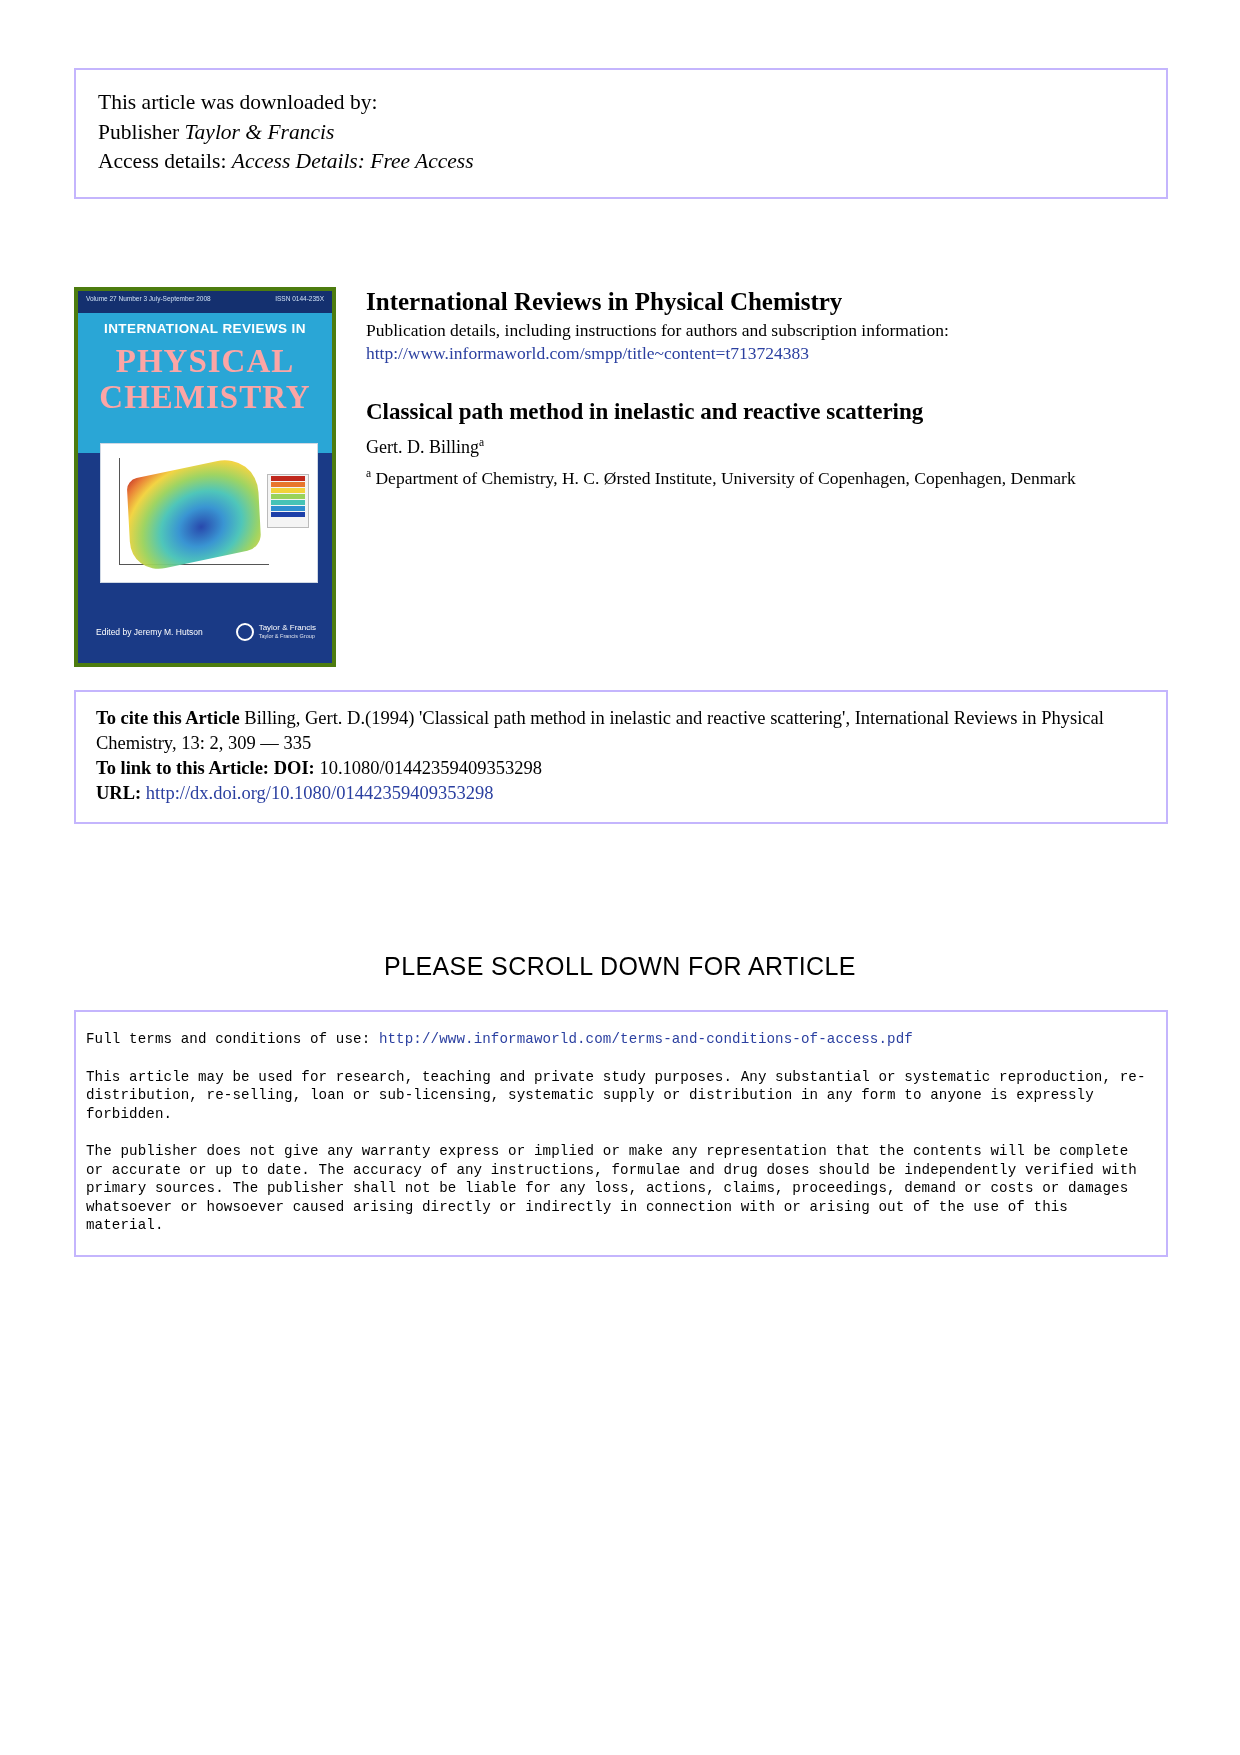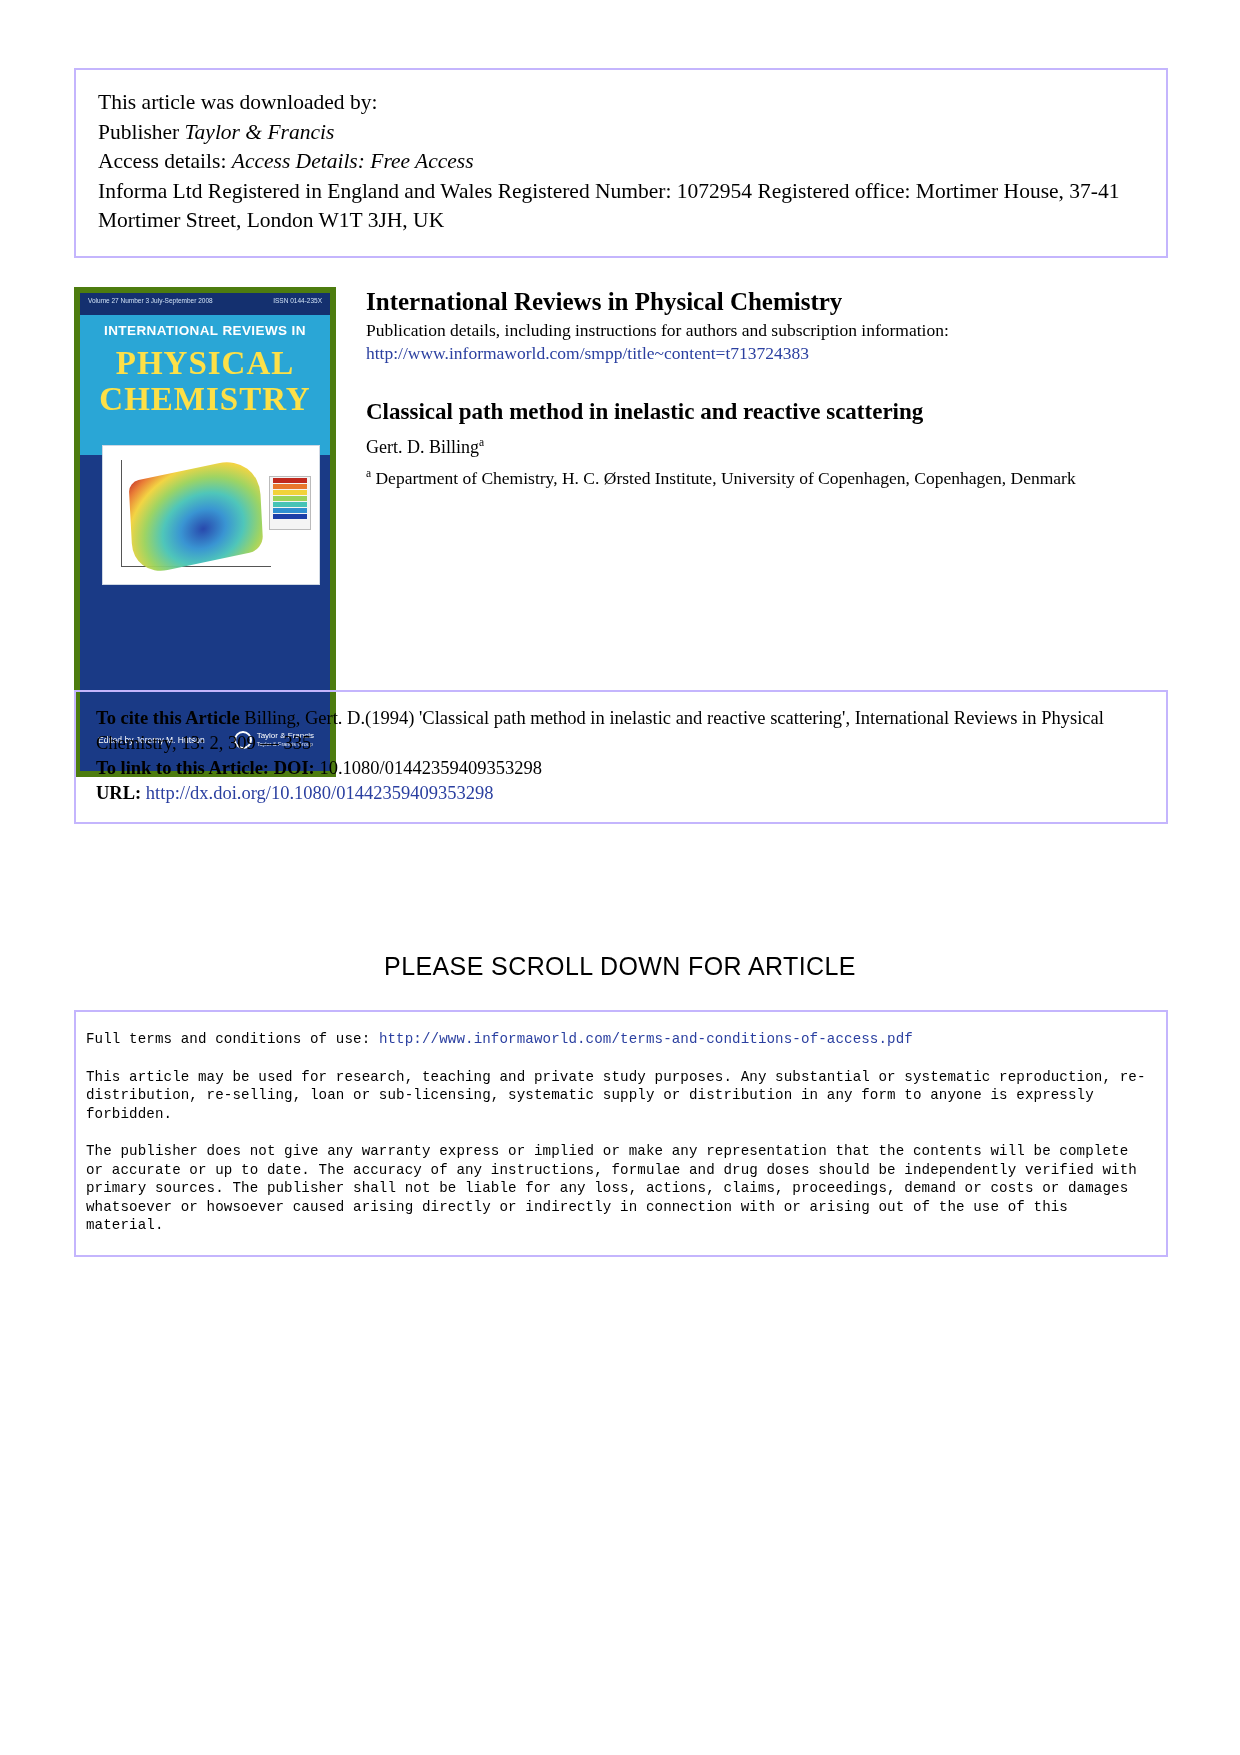"Informa Ltd Registered in England" div.line { html: <div>Informa Ltd Registered in England and Wales Registered Number: 1072954 Registered office: Mortimer House, 37-41 Mortimer Street, London W1T 3JH, UK</div> -> none }
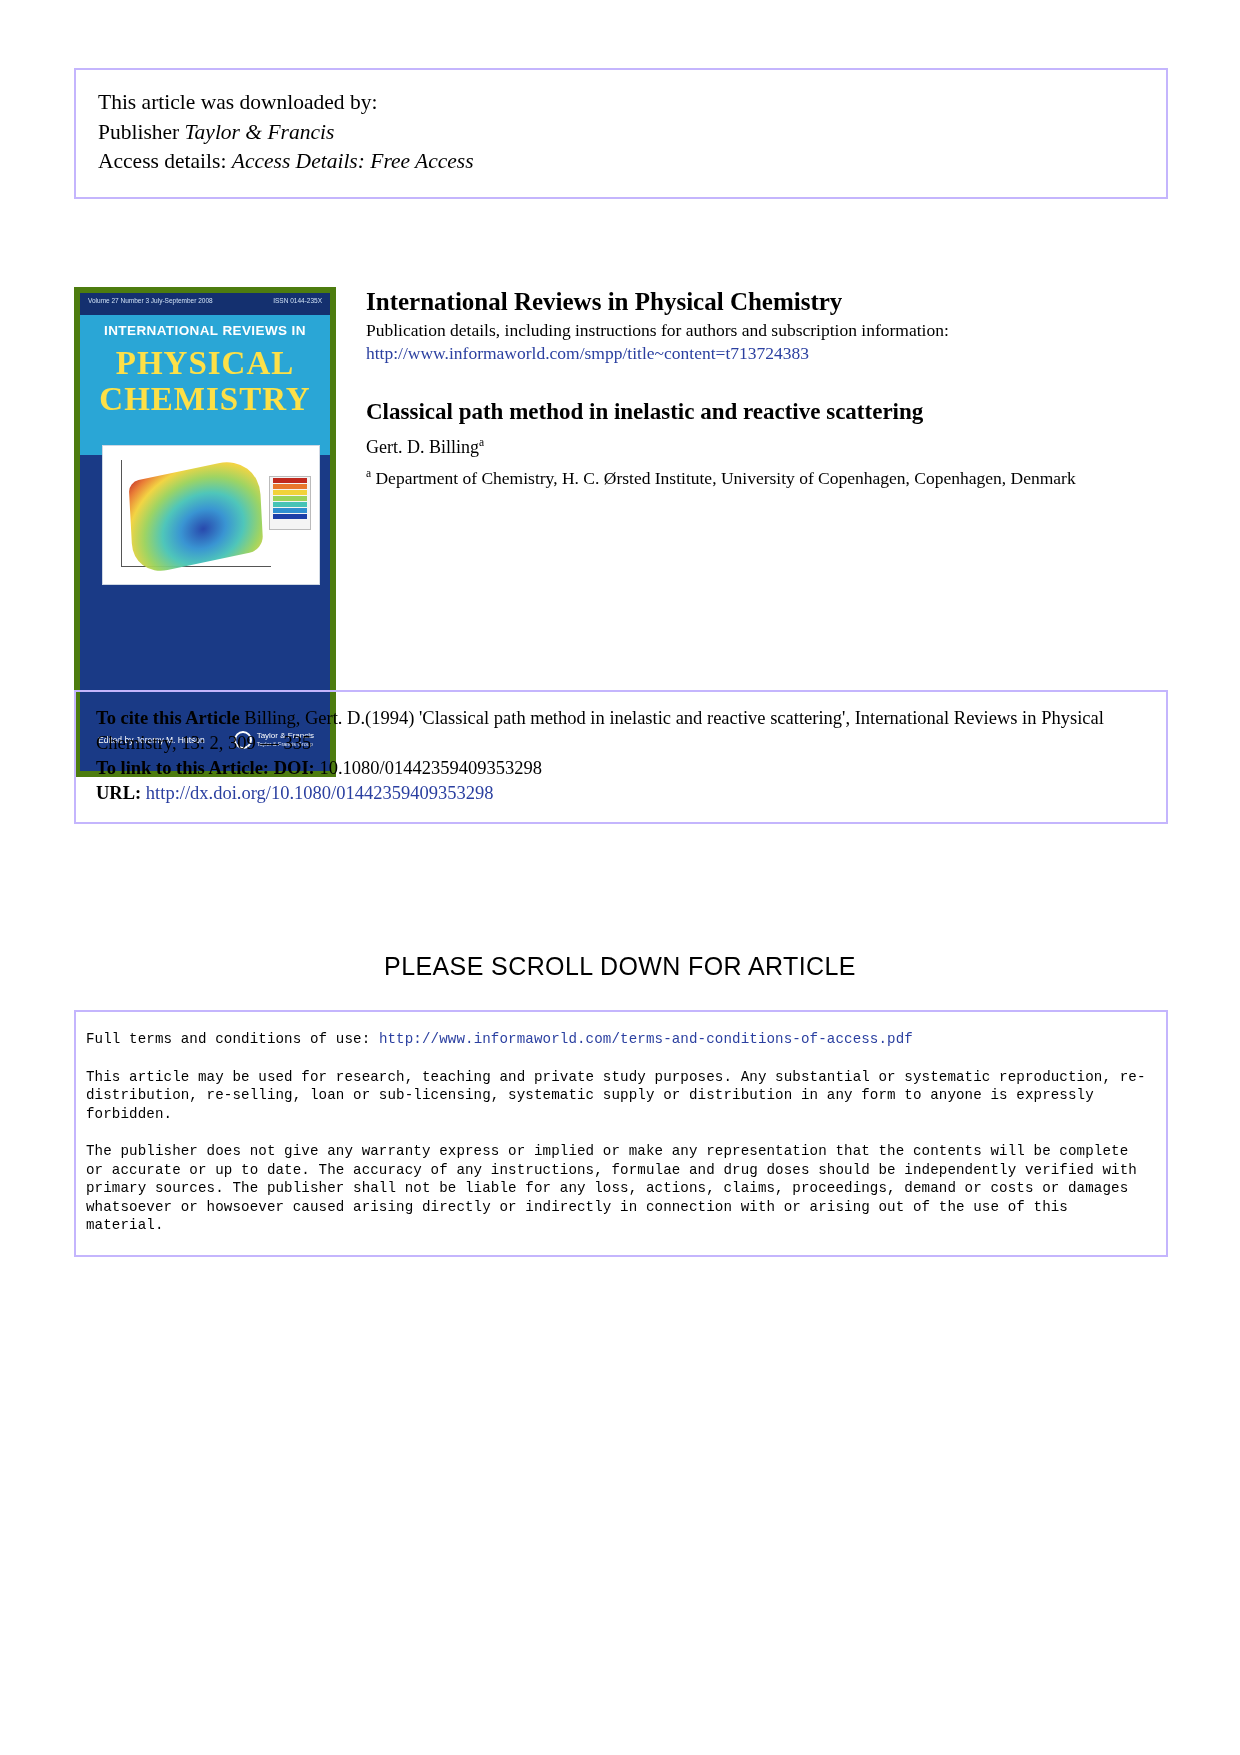"INTERNATIONAL REVIEWS IN" #cover-image { border: 6px solid #4d7c0f -> 4px solid #4d7c0f; height: 490px -> 380px }
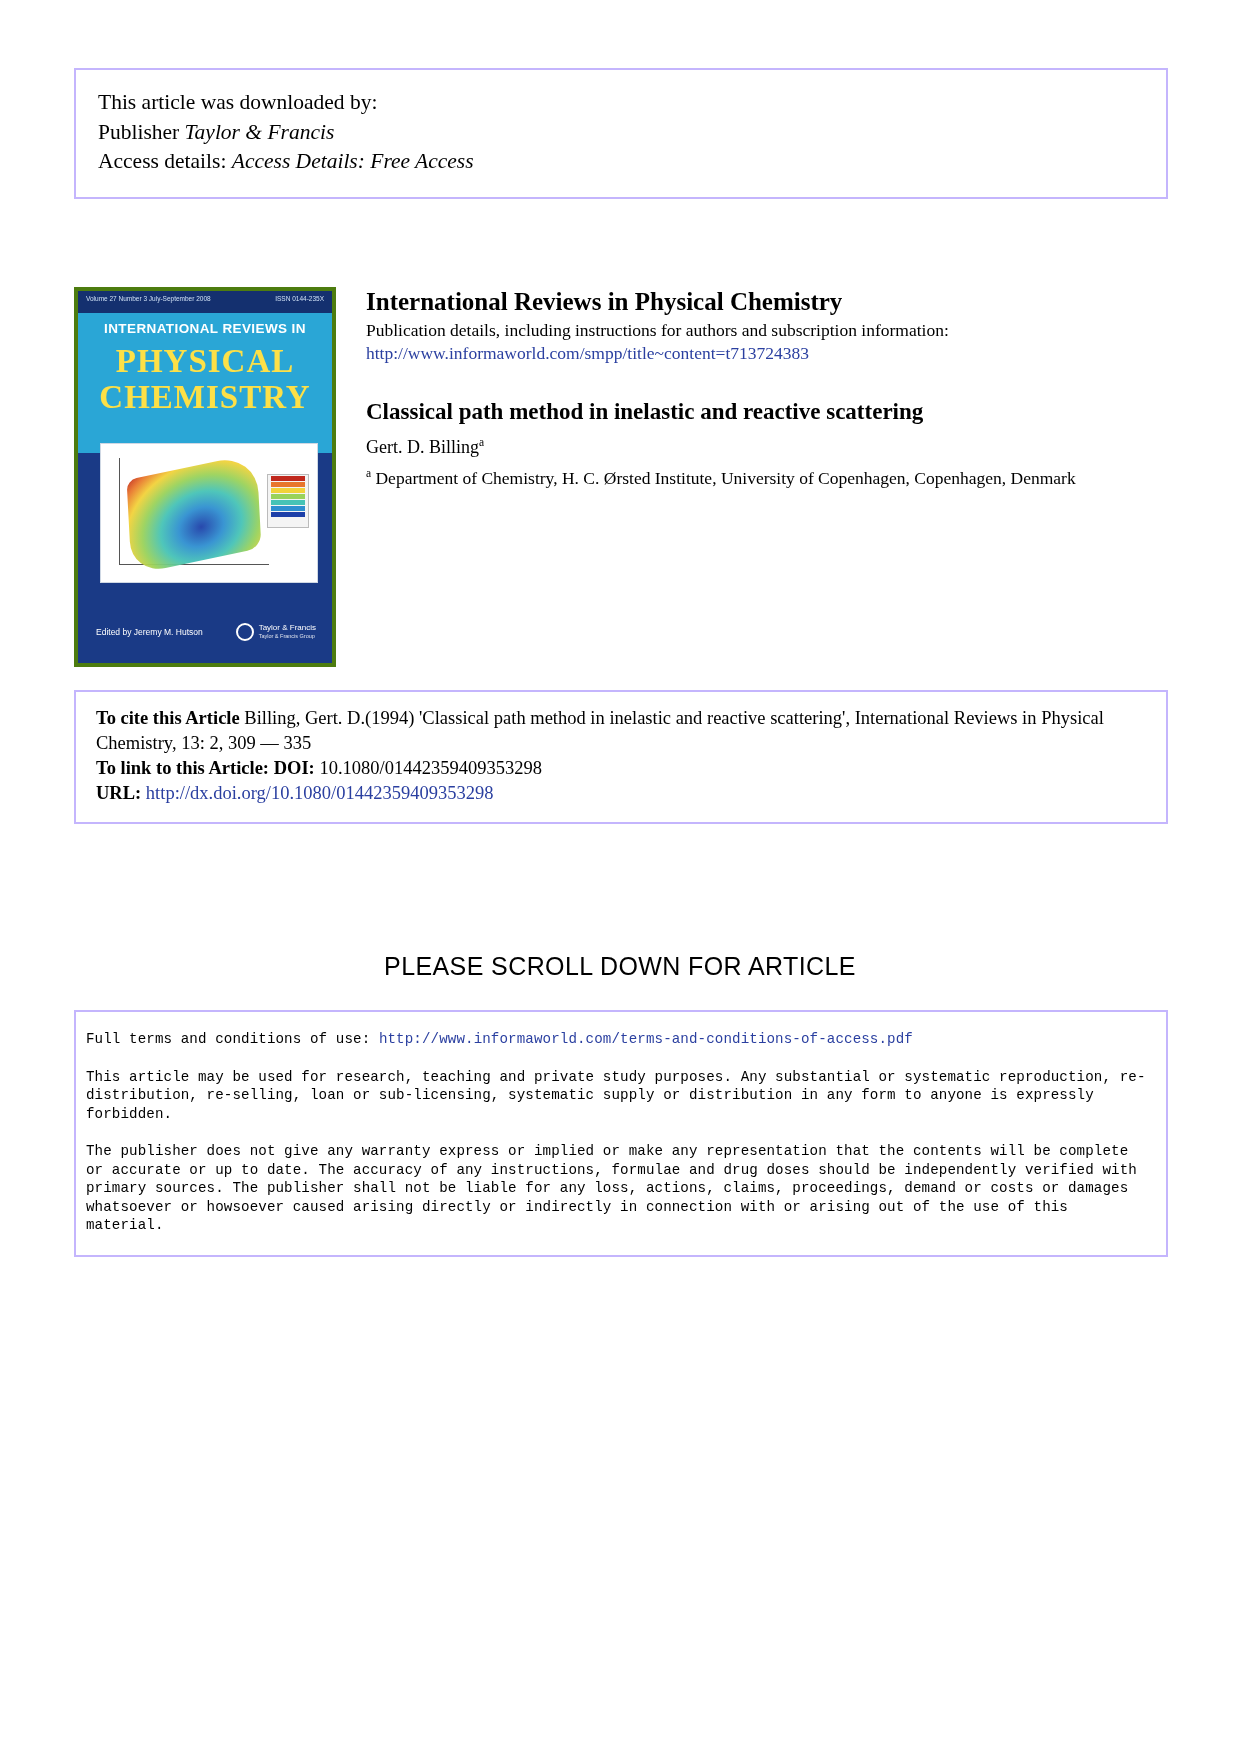"PHYSICAL" .cov-phys { color: #fde047 -> #fca5a5 }
